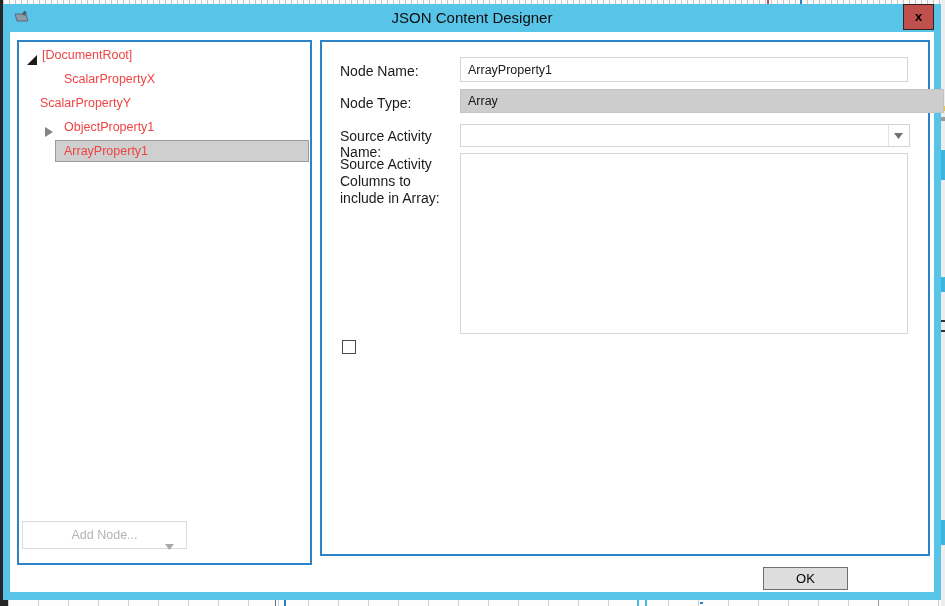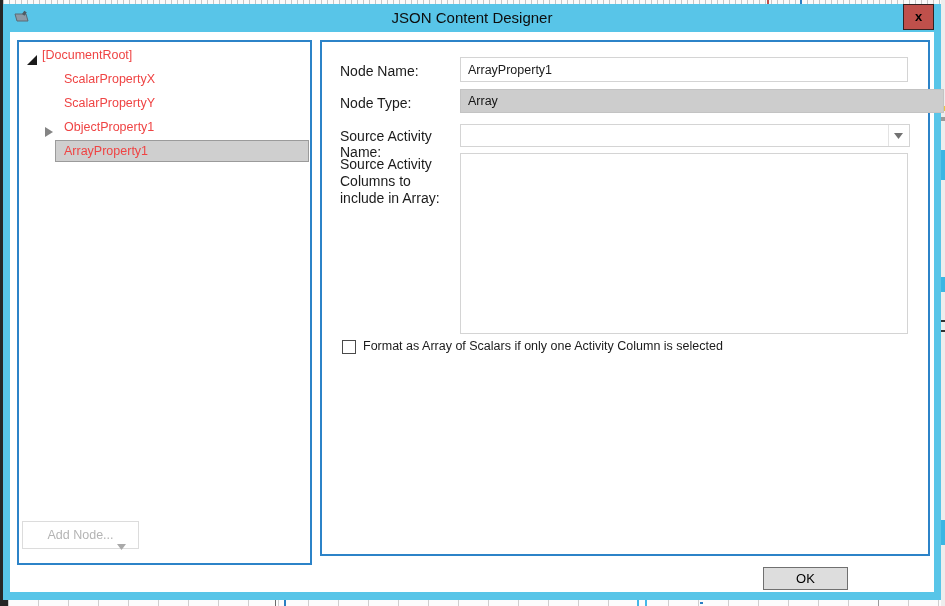"ScalarPropertyY" span.lbl { margin-left: 45px -> 21px }
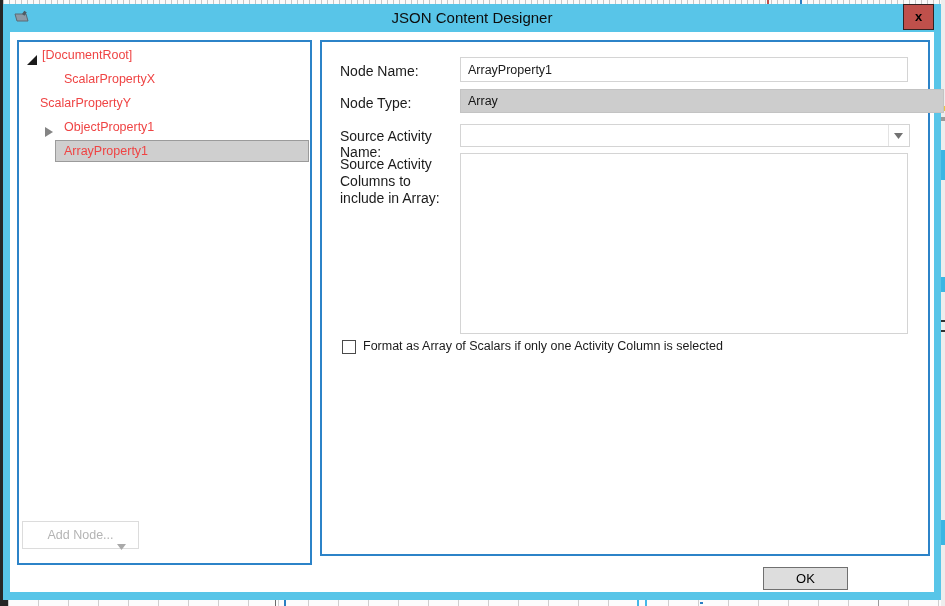"Format as Array of Scalars" span.chk-label { html: <span>Format as Array of Scalars if only one Activity Column is selected</span> -> none }
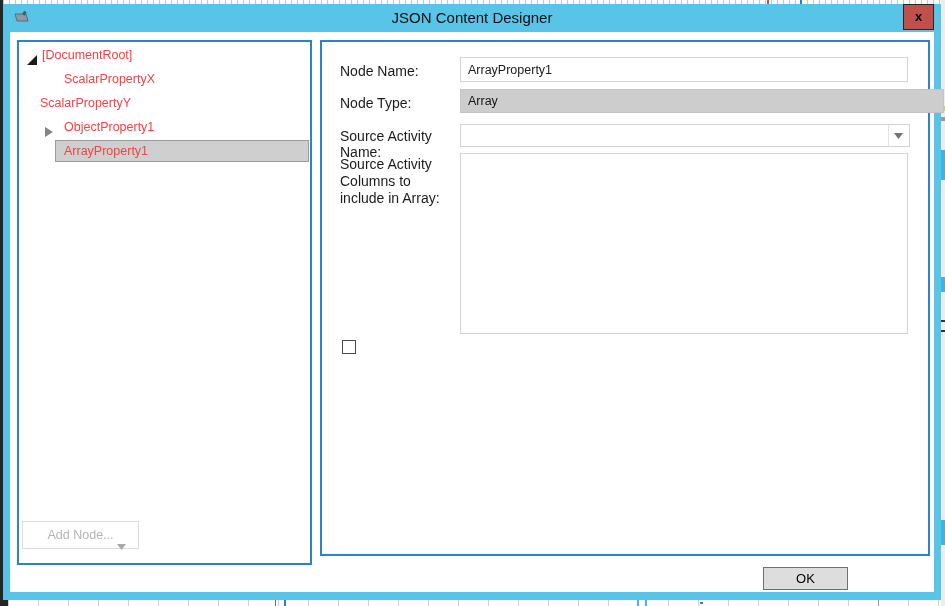"Add Node..." .add-node { width: 117px -> 165px }
